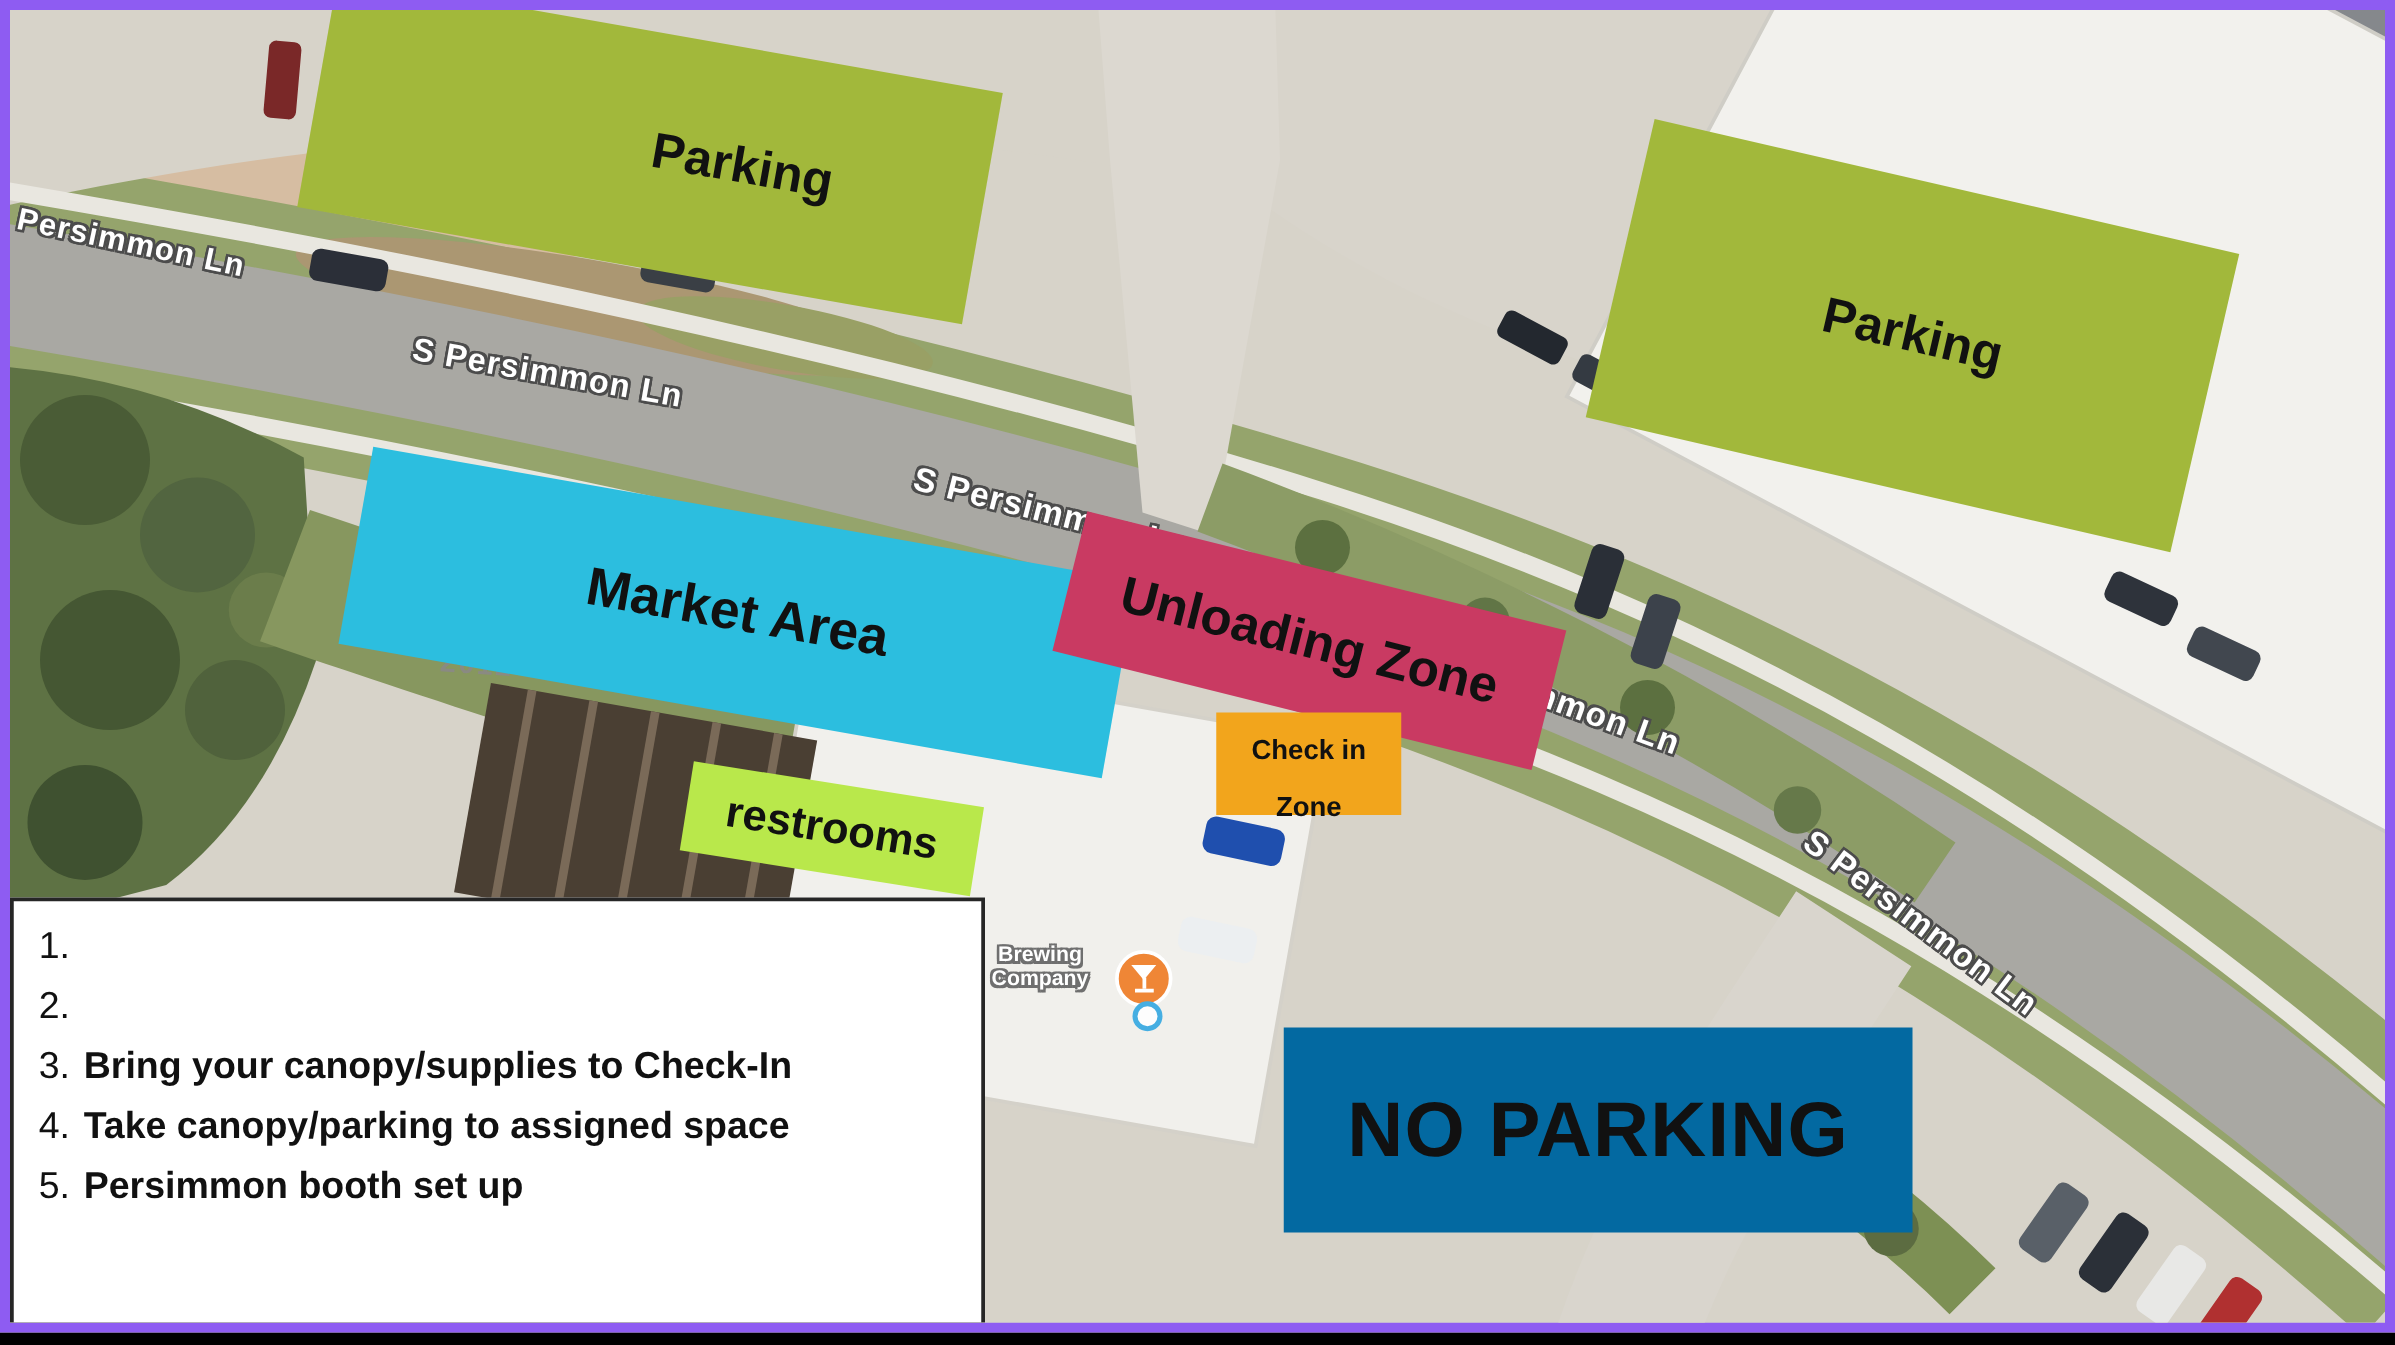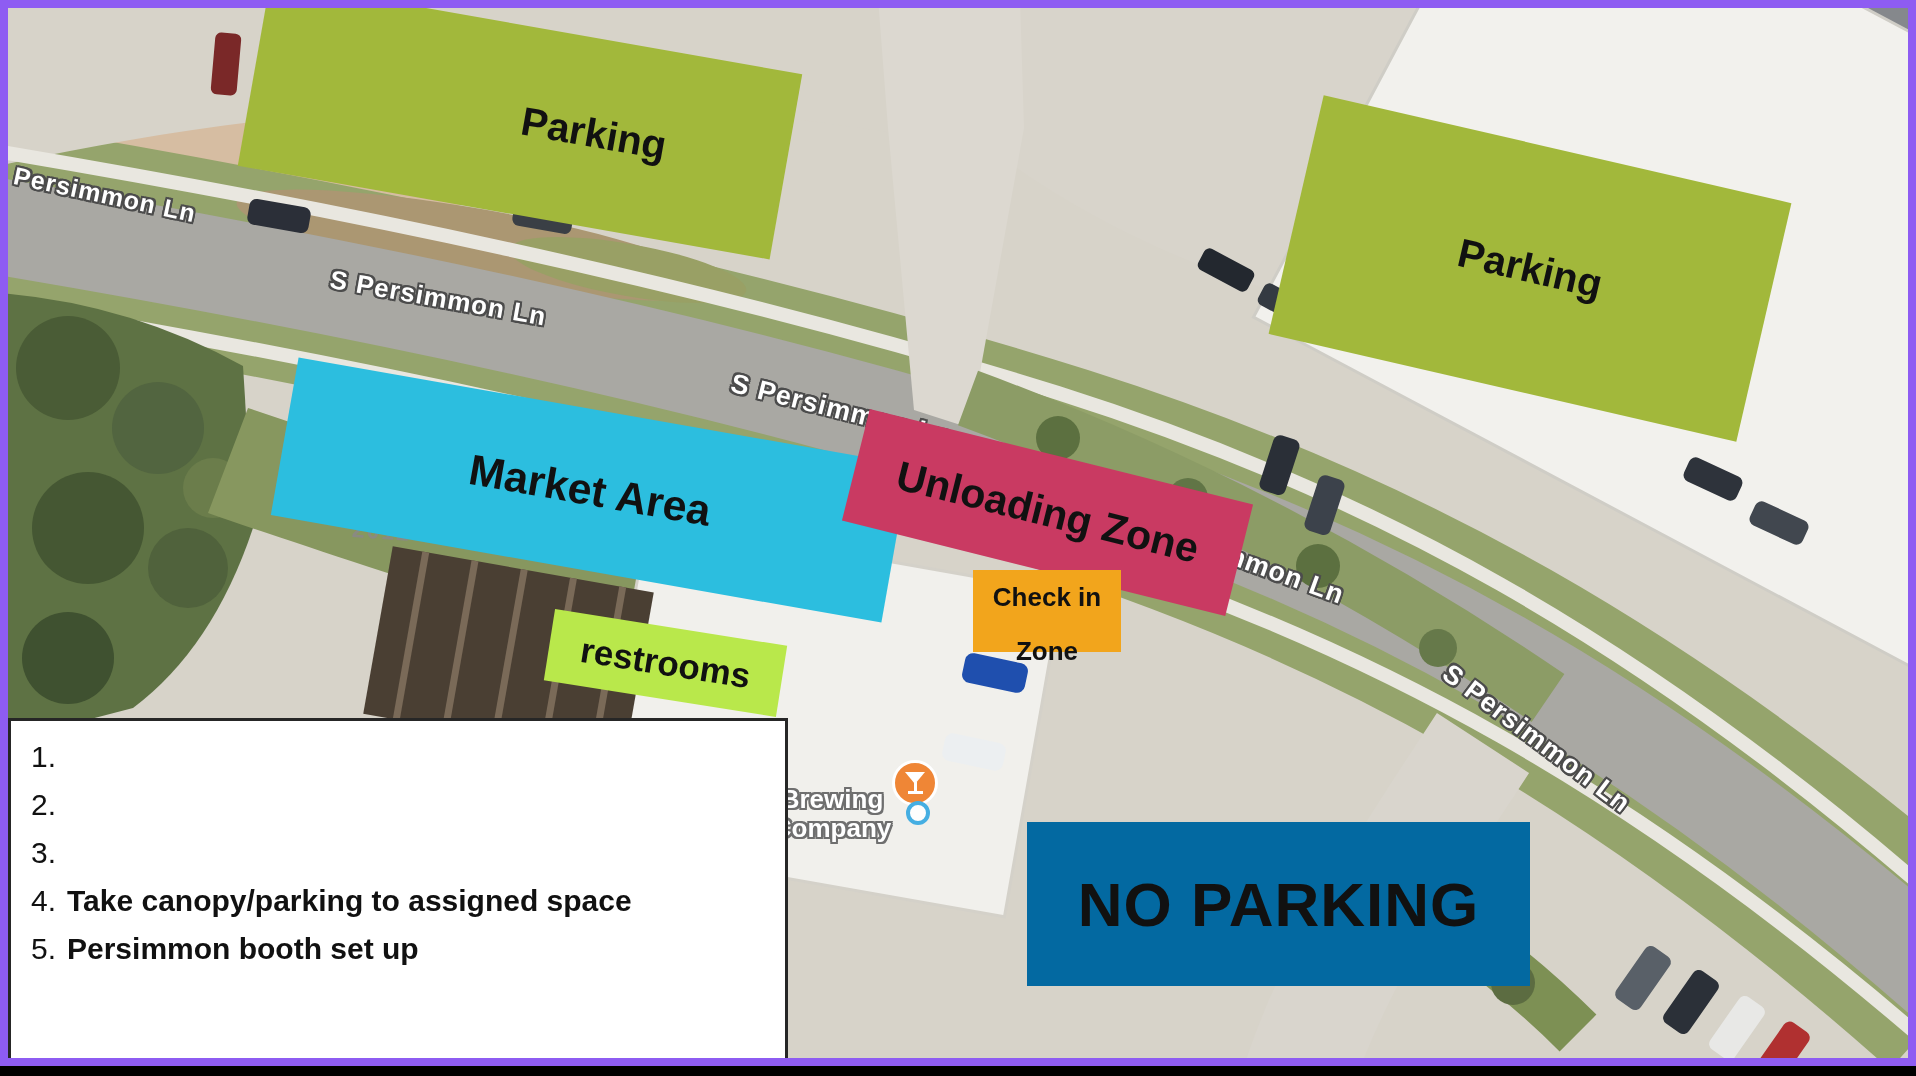"Check in" .z-checkin { font-size: 26px -> 22px }
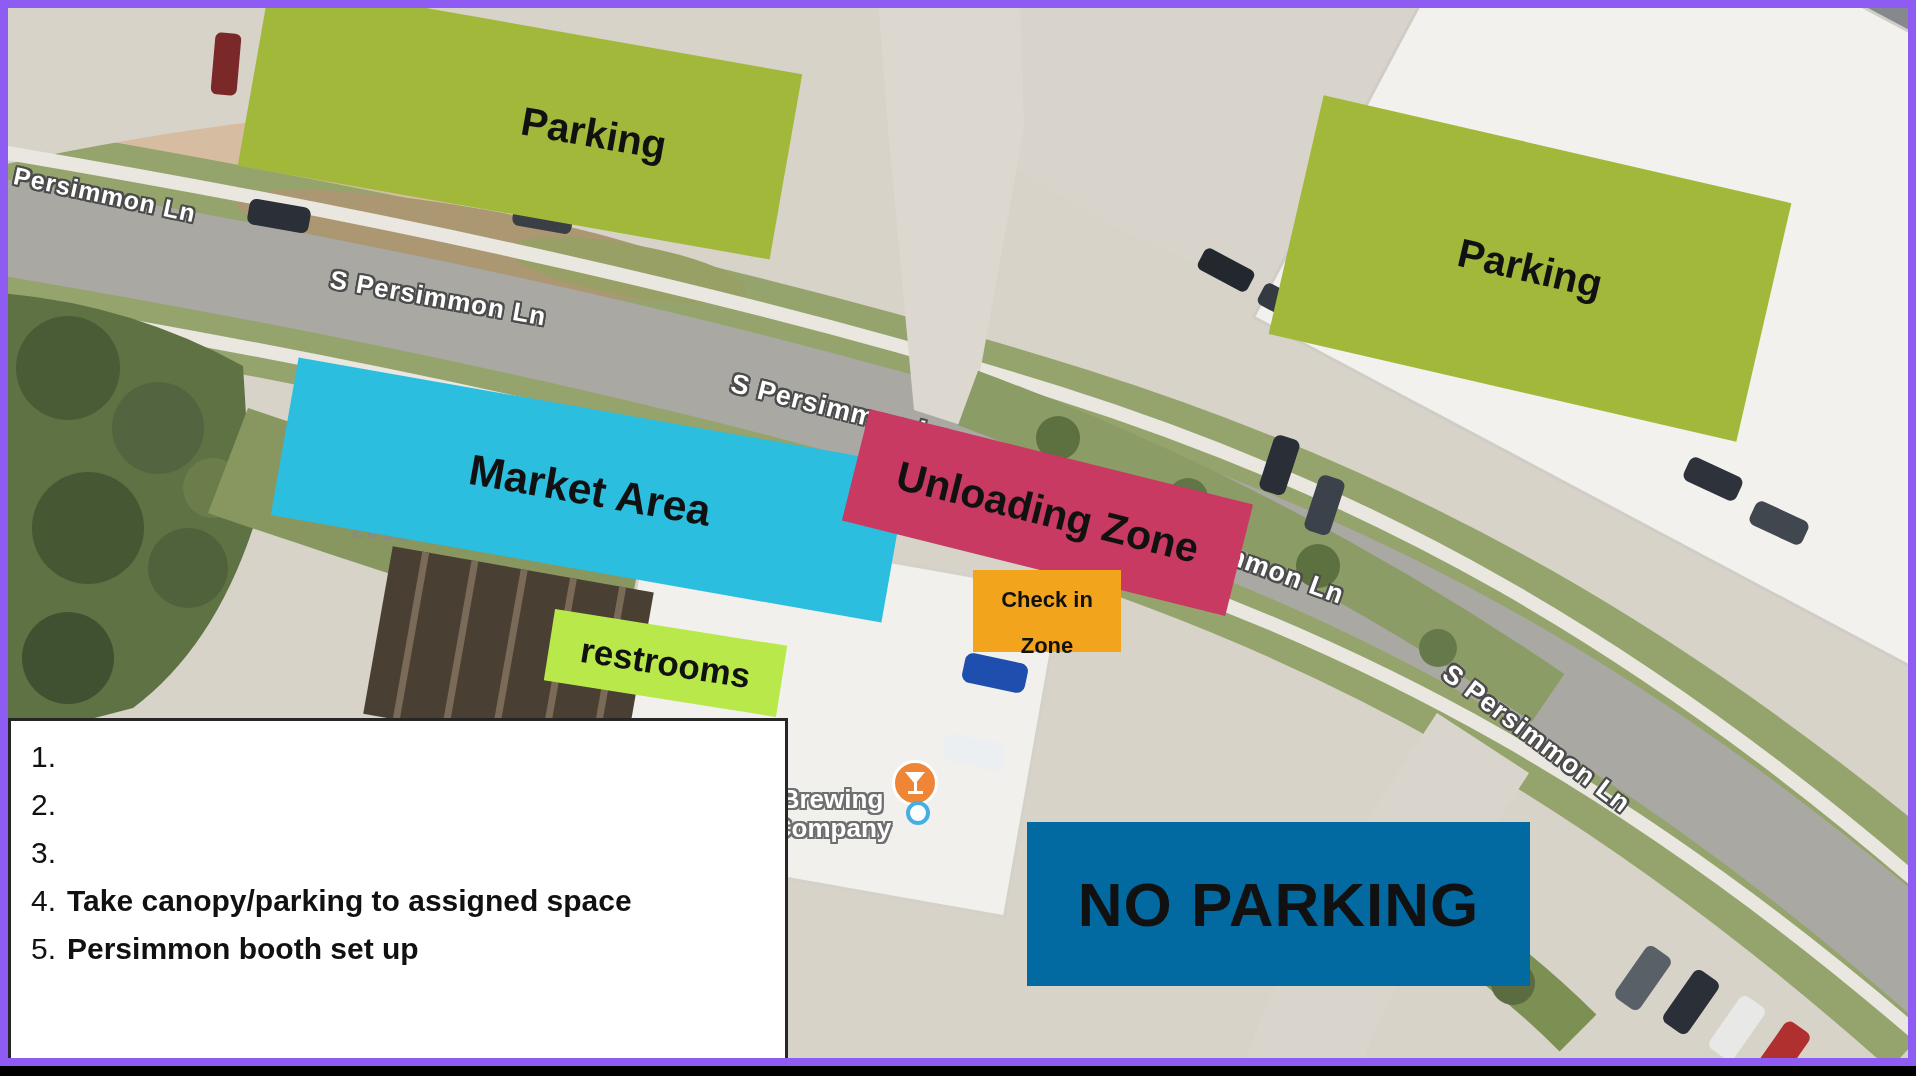"Brewing" .poi-name { font-size: 26px -> 17px; top: 777px -> 747px }
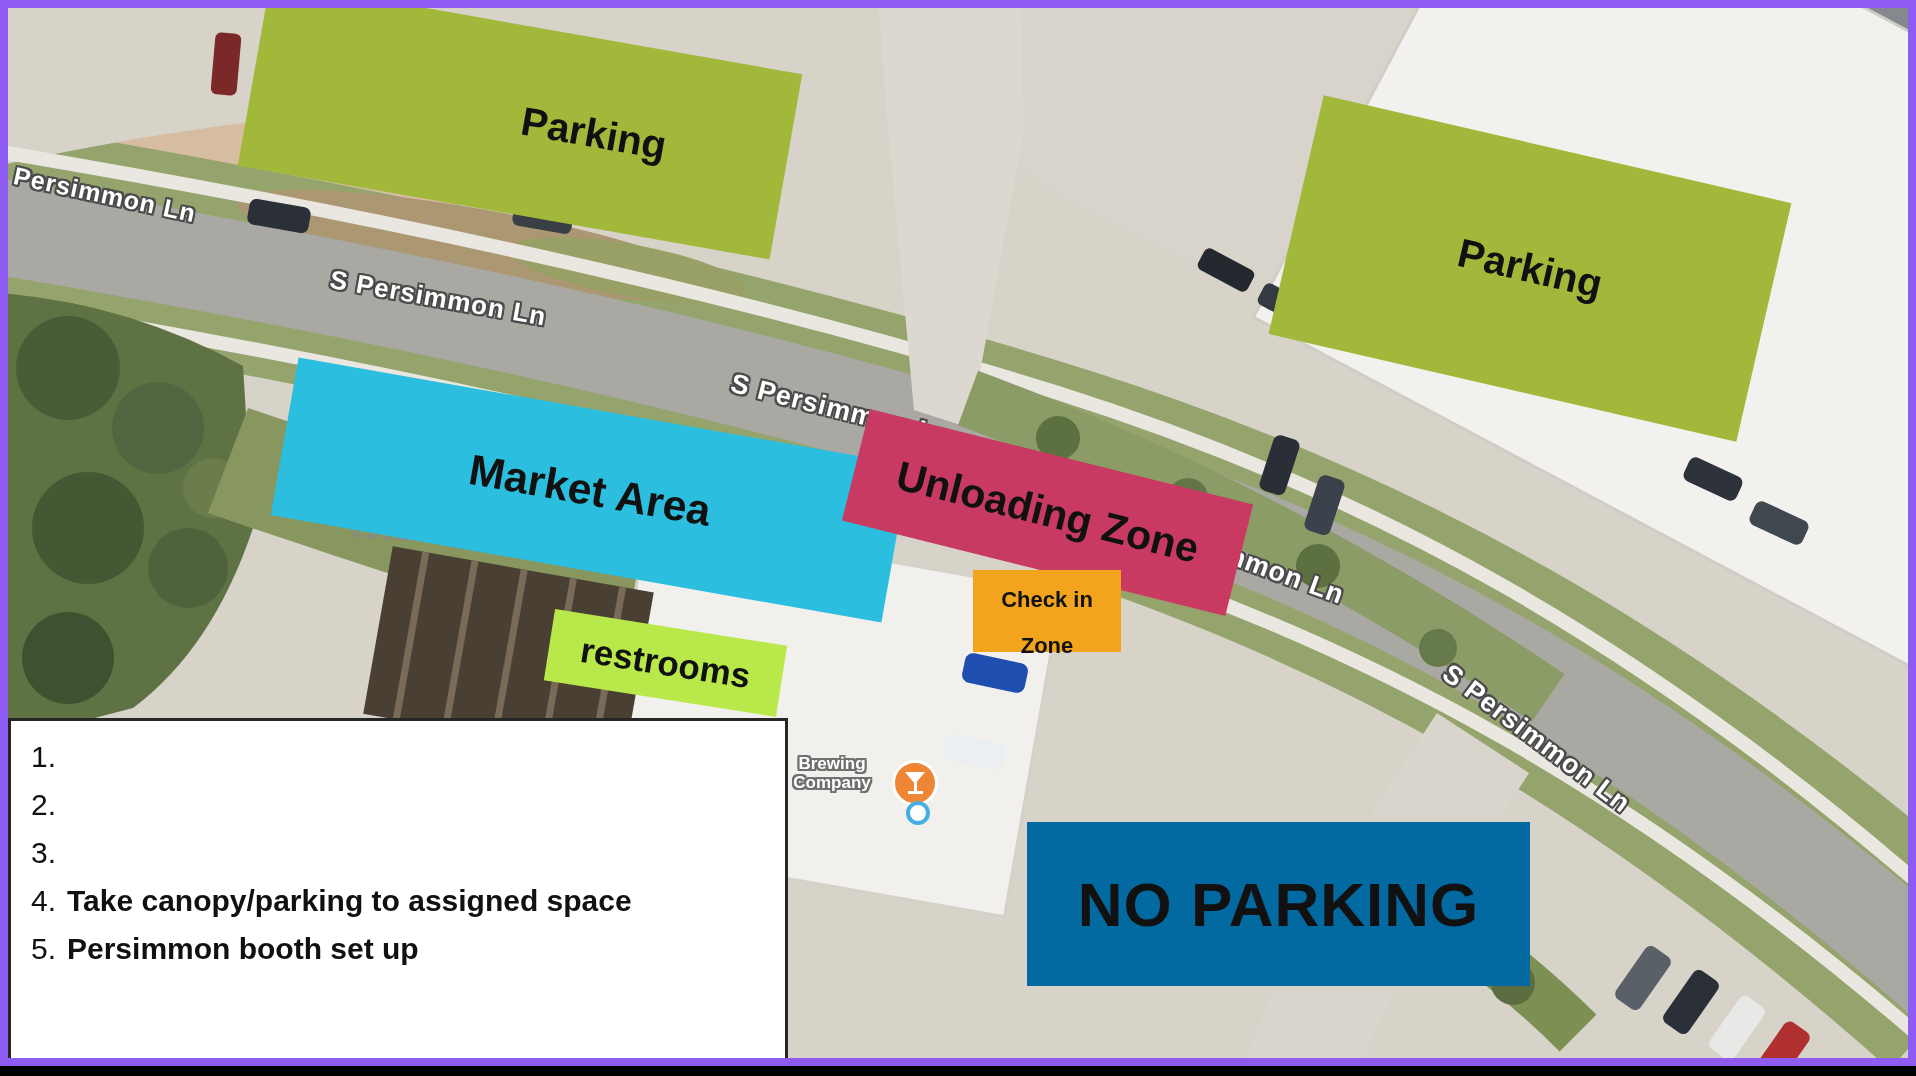"Bring your canopy/supplies to Check-In" span.txt { html: none -> <span>Bring your canopy/supplies to Check-In</span> }
